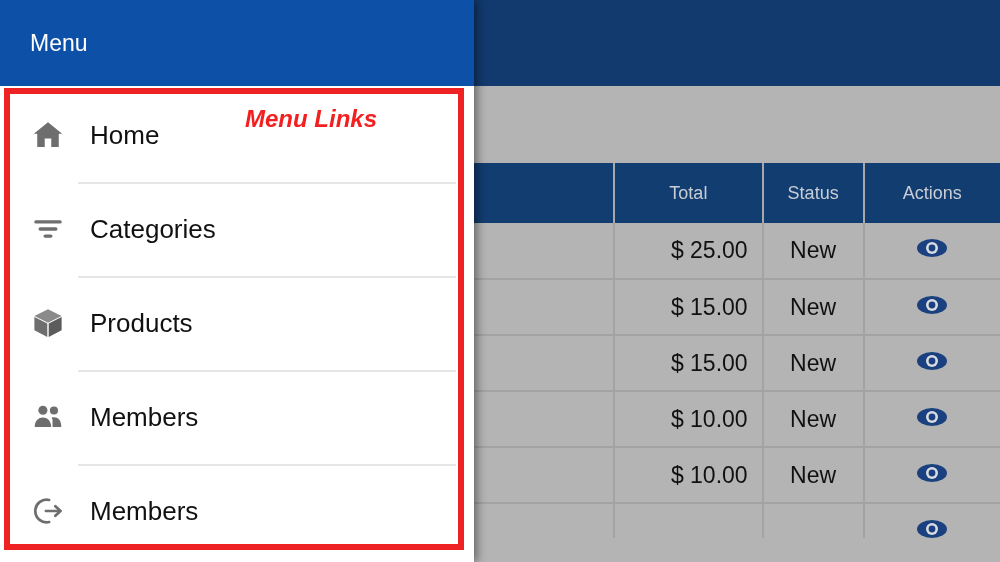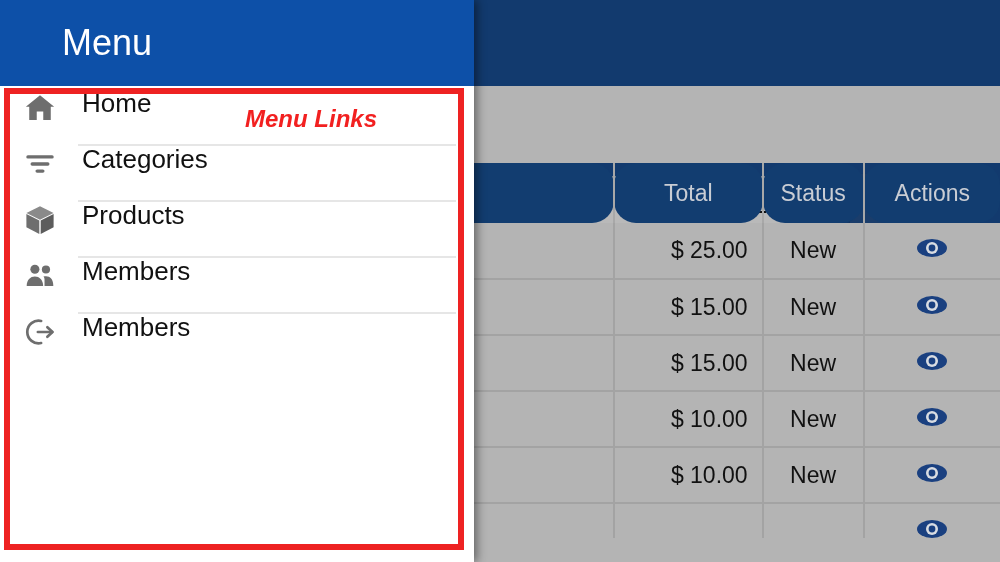"Menu" #drawer-title { font-size: 36px -> 23px; margin-left: 32px -> none }
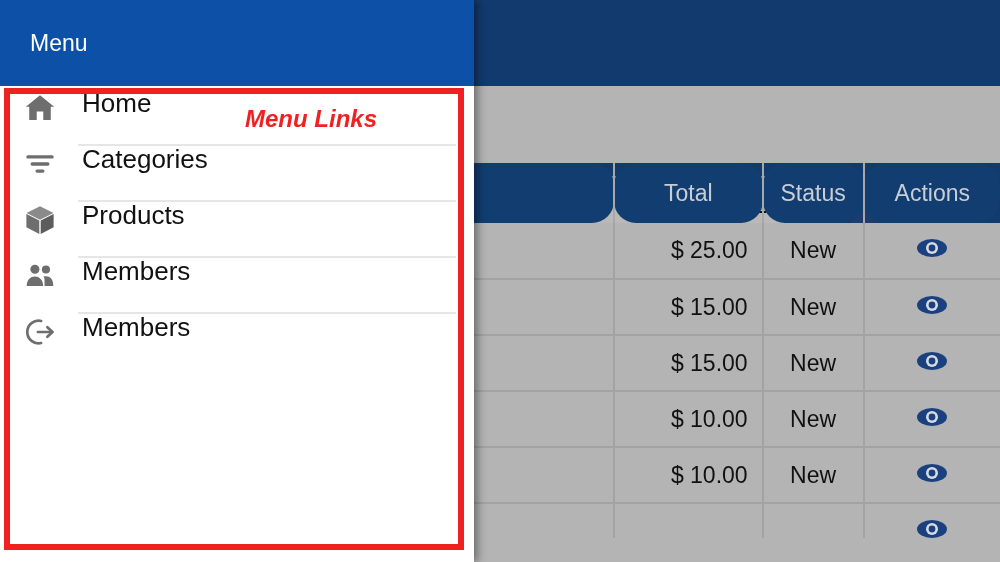"Home" .menu-item { align-items: flex-start -> center; height: 56px -> 94px; padding-left: 20px -> 28px }
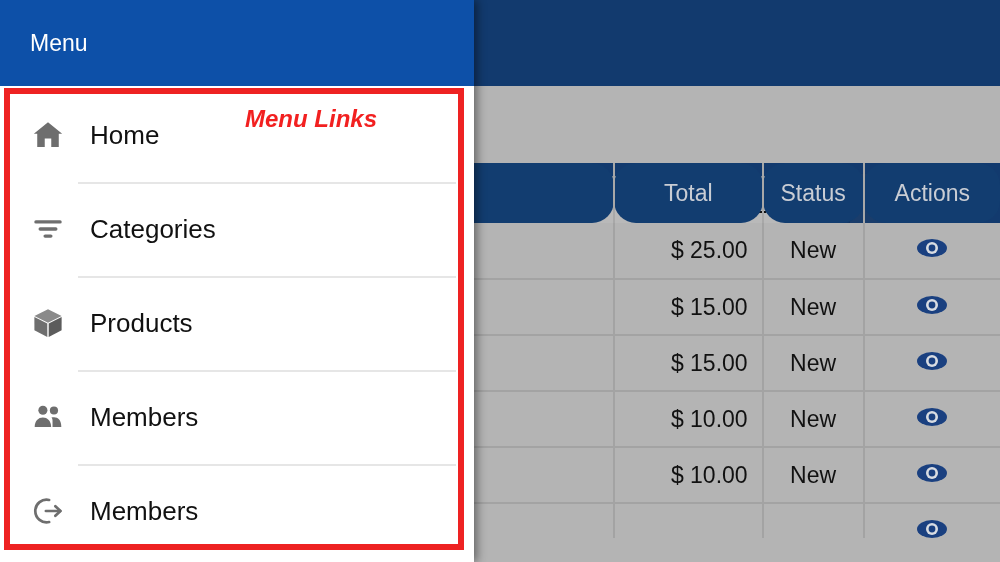"Total" #data-table thead th { border-radius: 22px -> none; font-size: 23px -> 18px }
